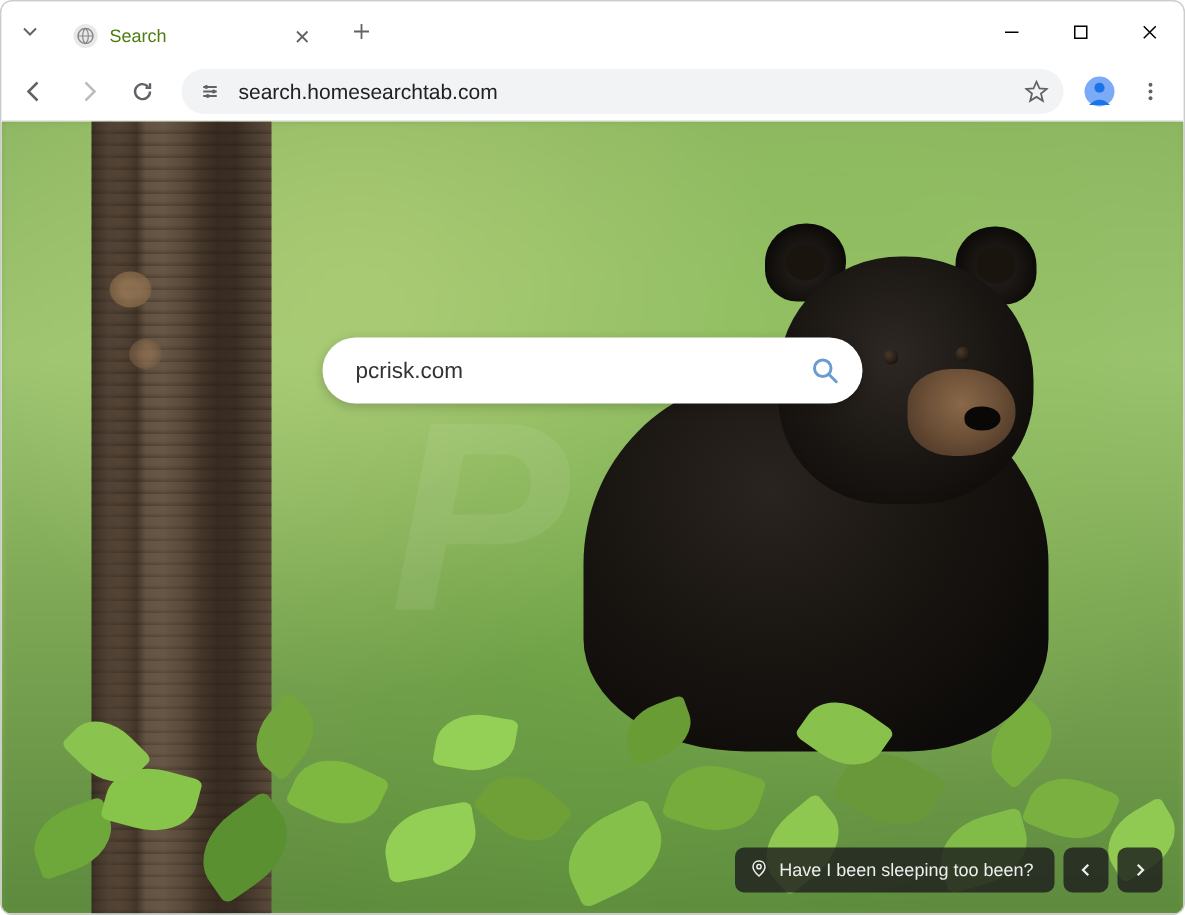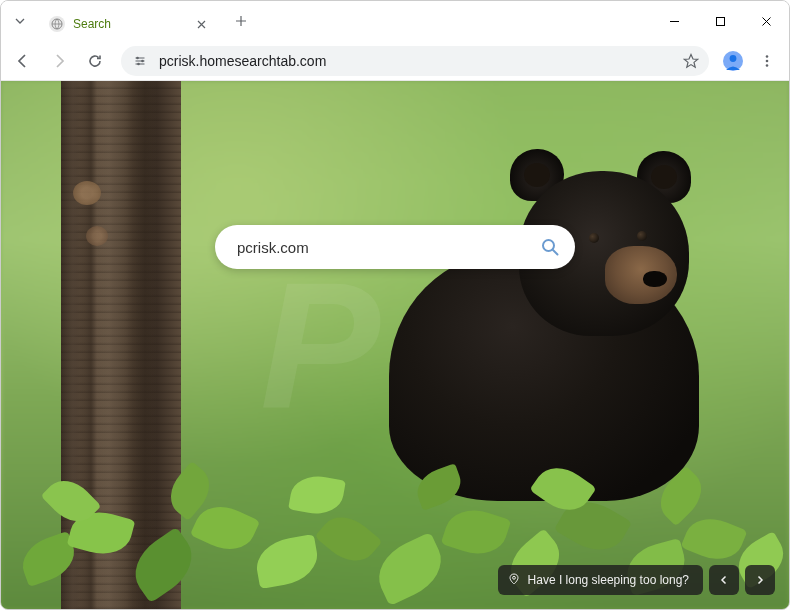"pcrisk.homesearchtab.com" span.addr-text { text: pcrisk.homesearchtab.com -> search.homesearchtab.com }
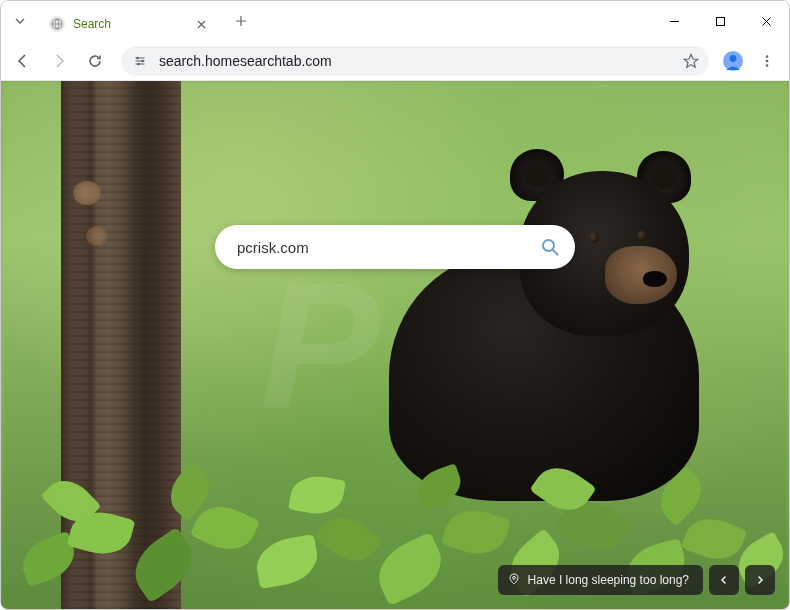"Have I long sleeping too" span { text: long sleeping too long -> been sleeping too been }
